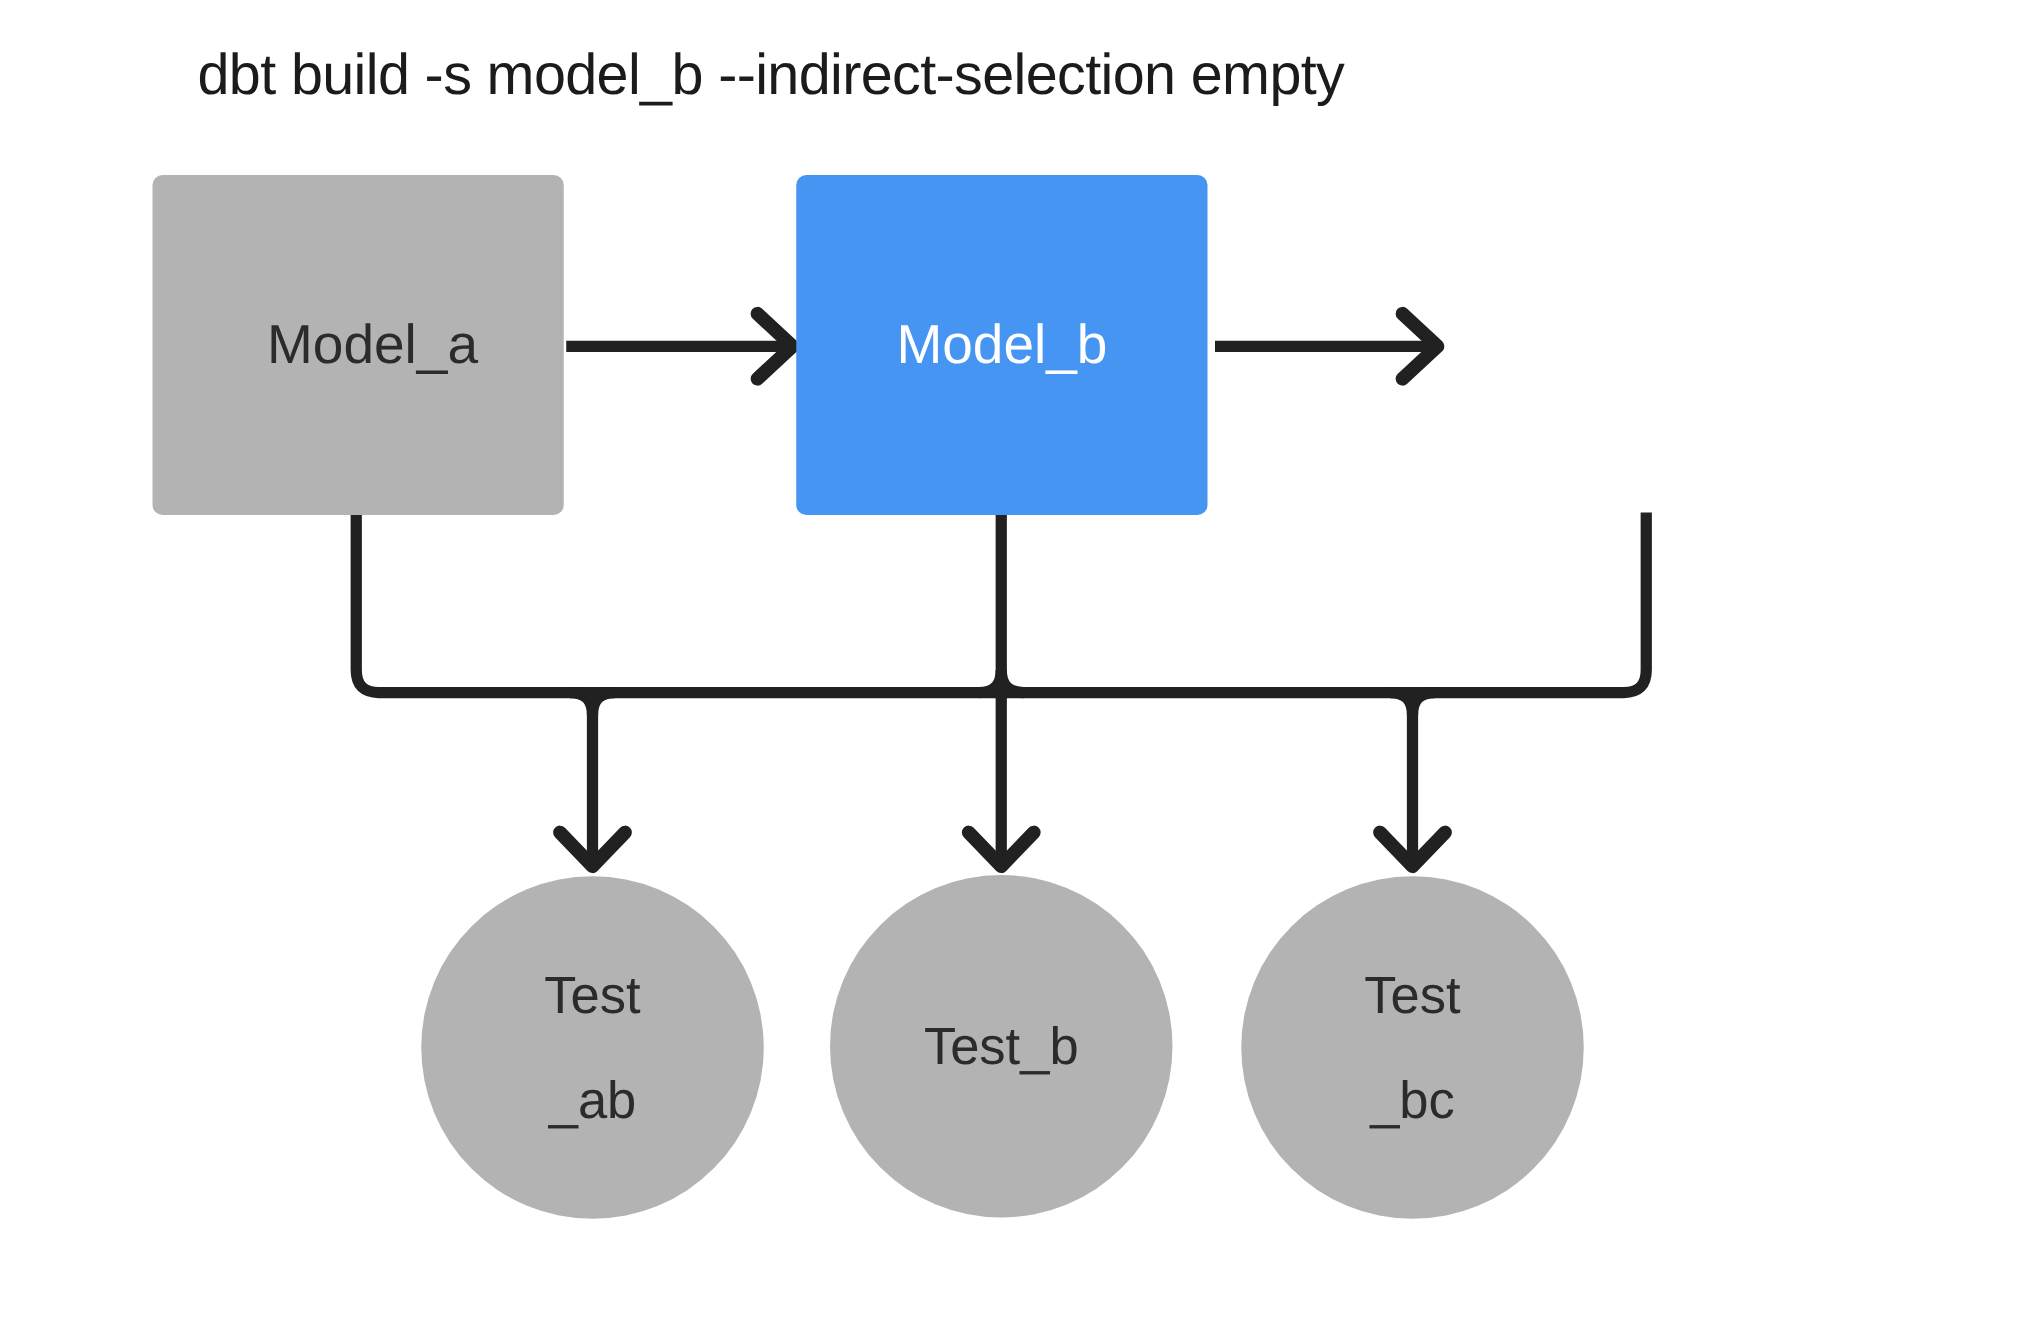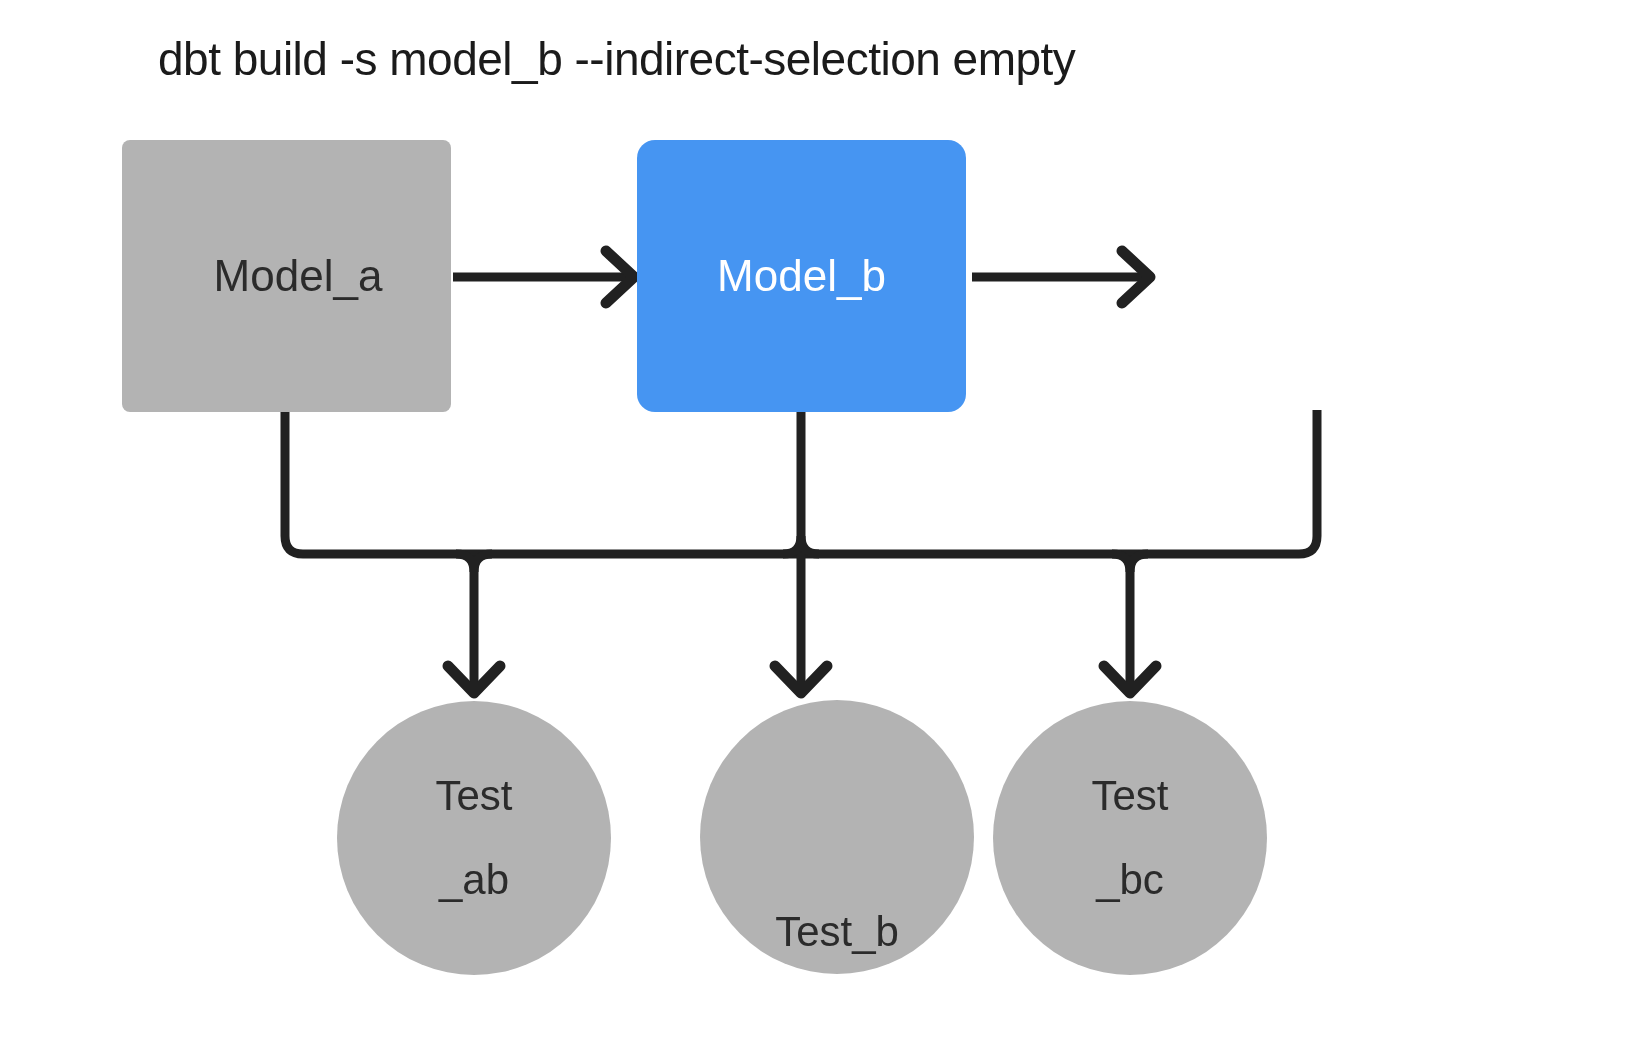"Model_b" div.node { border-radius: 18px -> none }
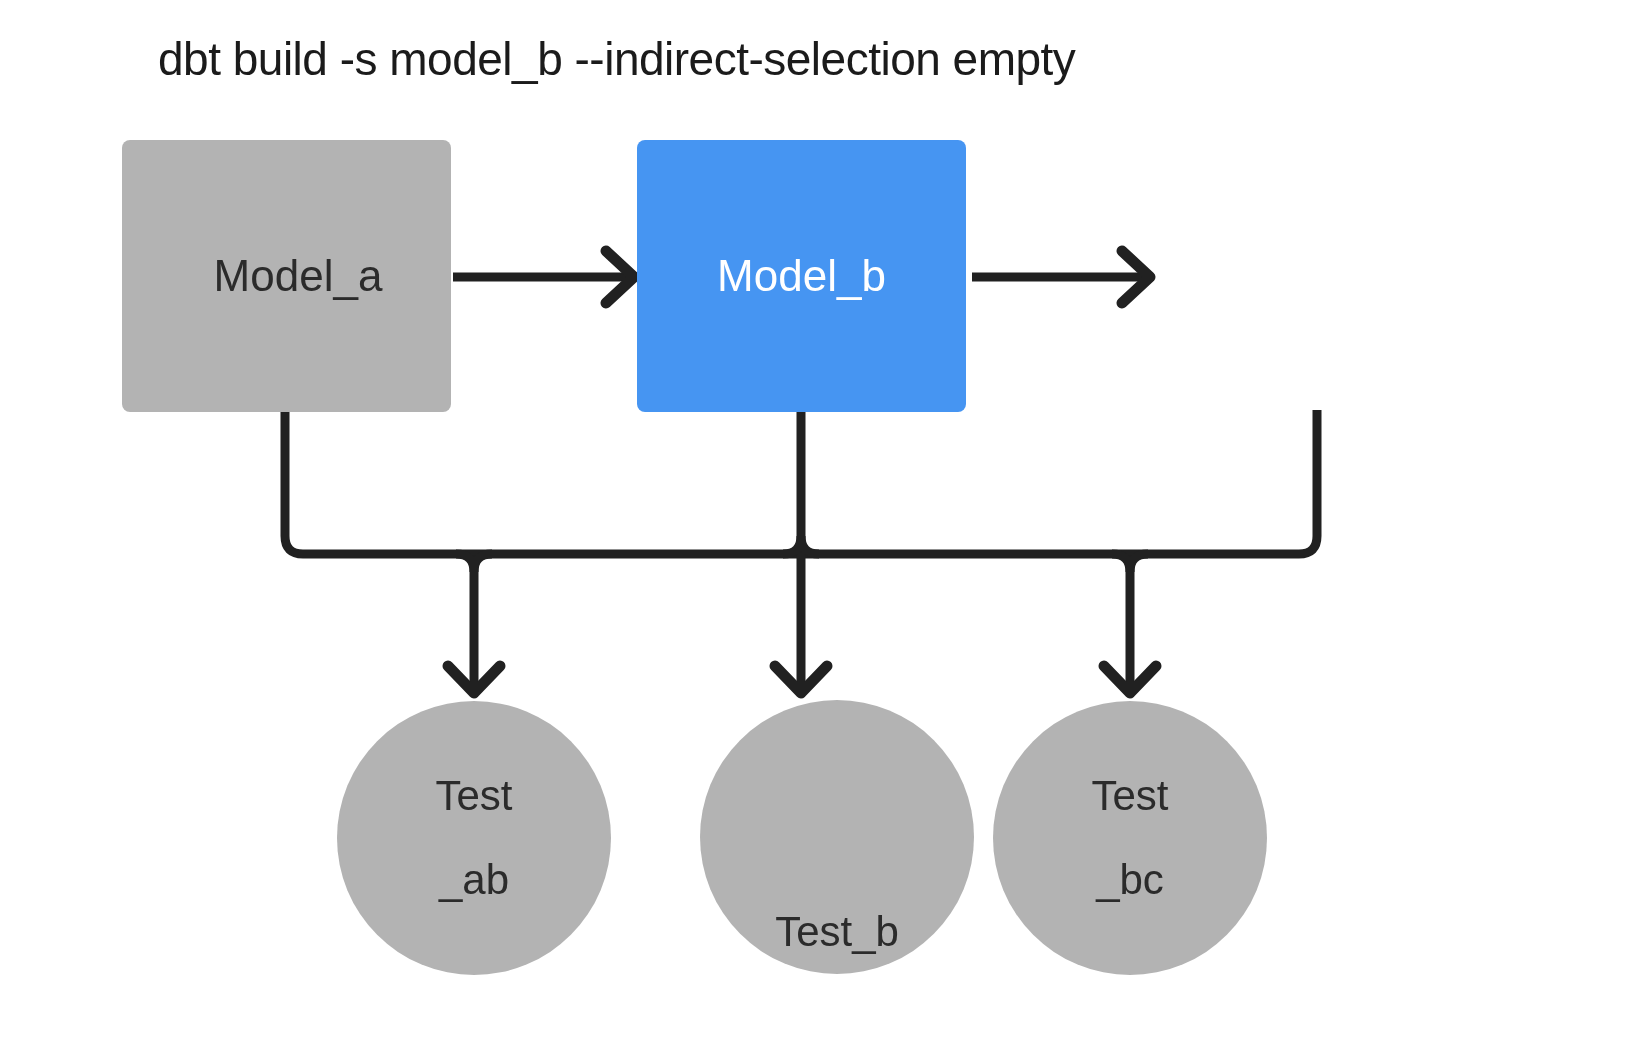"Test_b" div.node { justify-content: flex-end -> none; left: 700px -> 664px }
